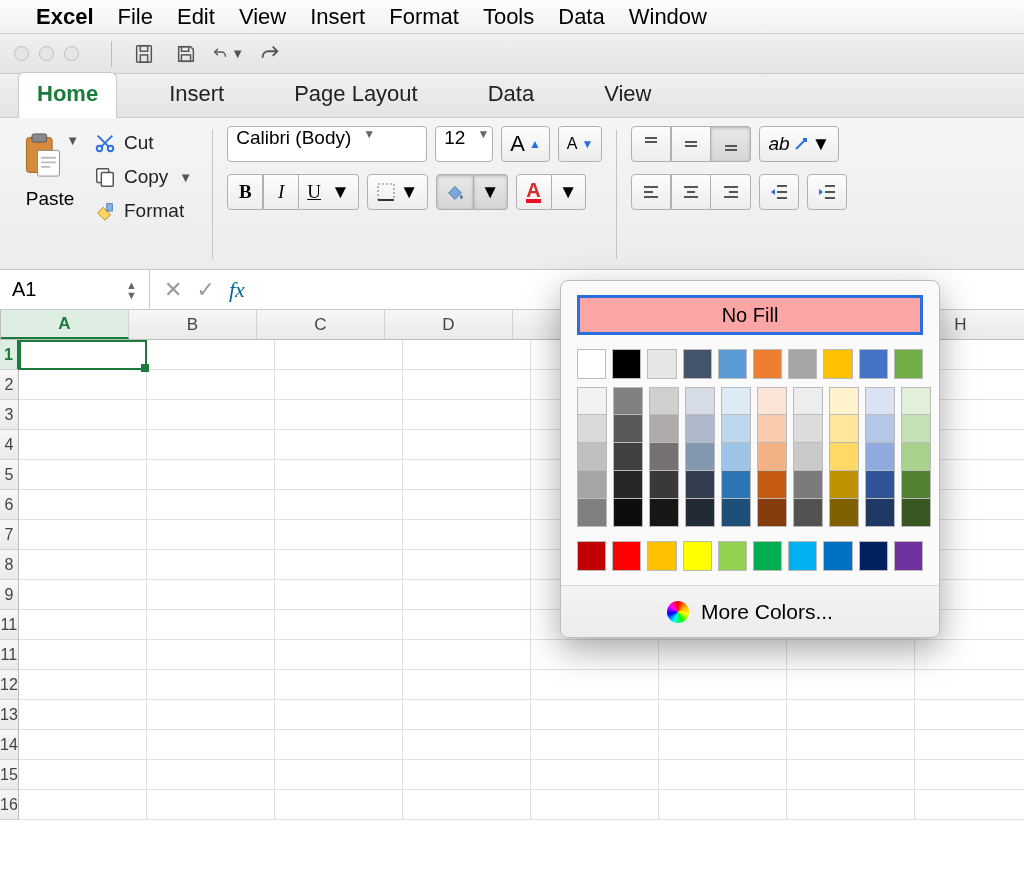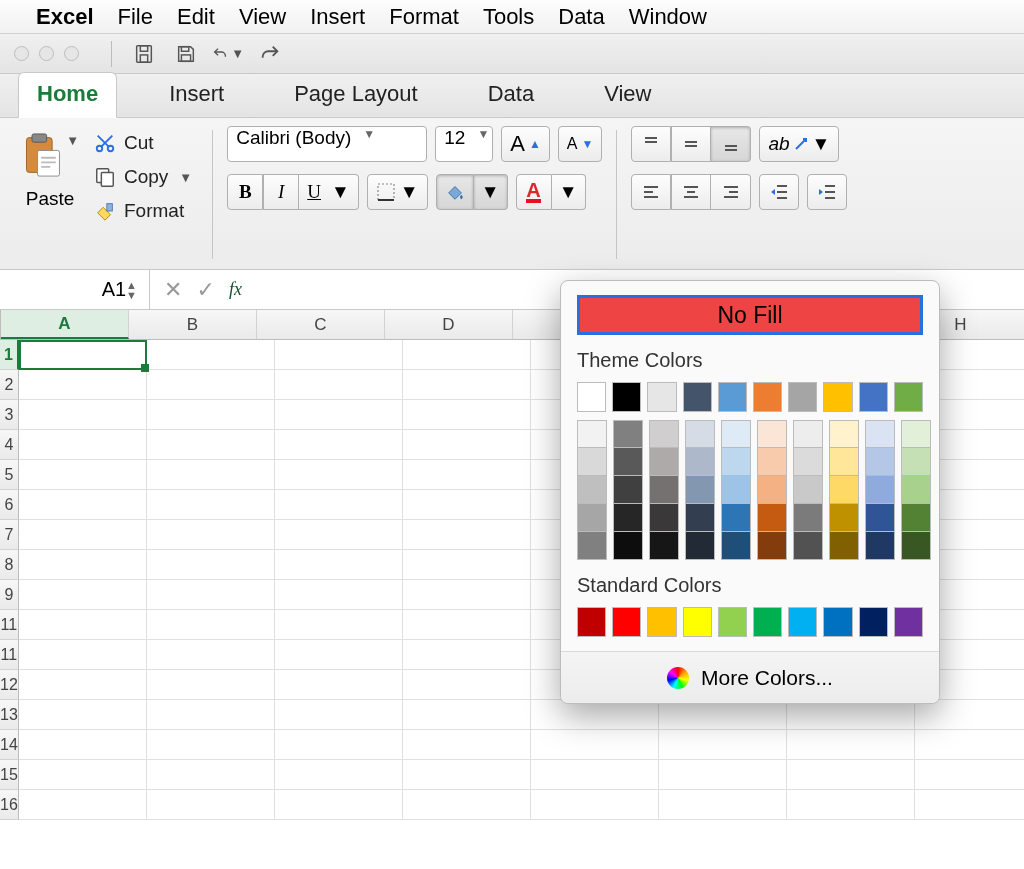"A1" .namebox { justify-content: flex-end -> space-between }
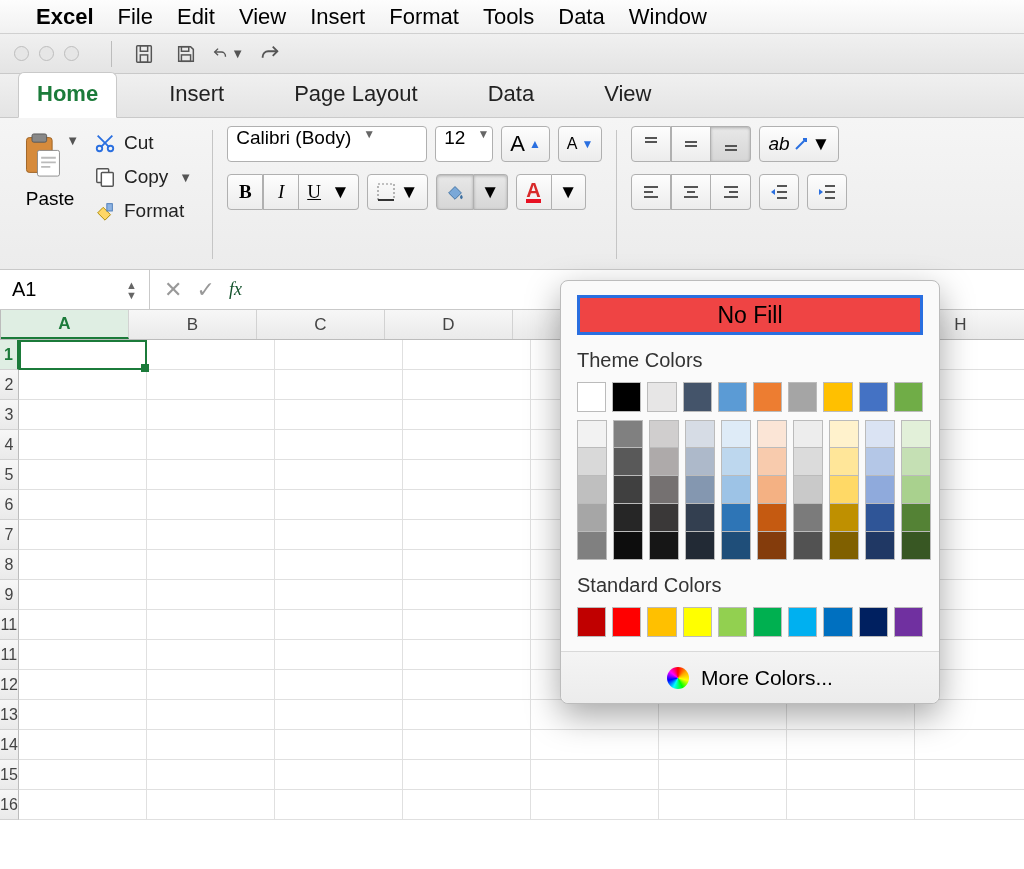"fx" .fx-label { color: #14532d -> #0369a1; font-size: 18px -> 22px }
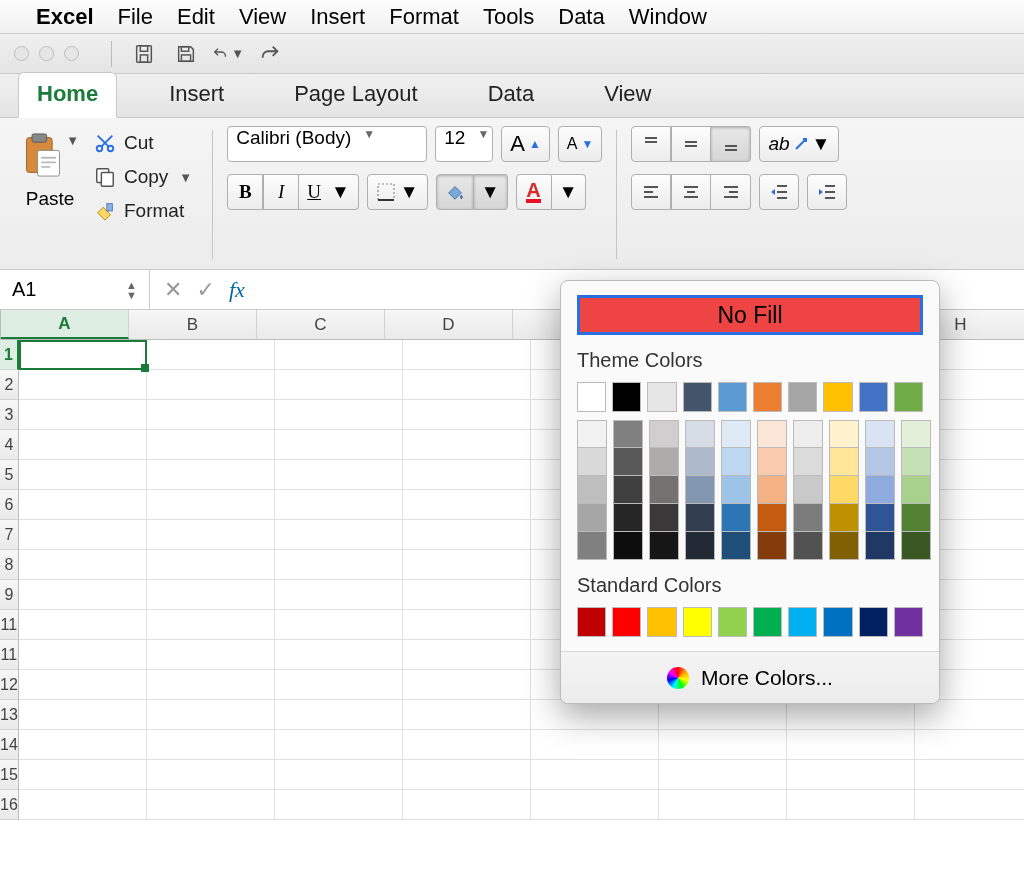"No Fill" .no-fill { background: #ef4444 -> #fca5a5; font-size: 23px -> 20px }
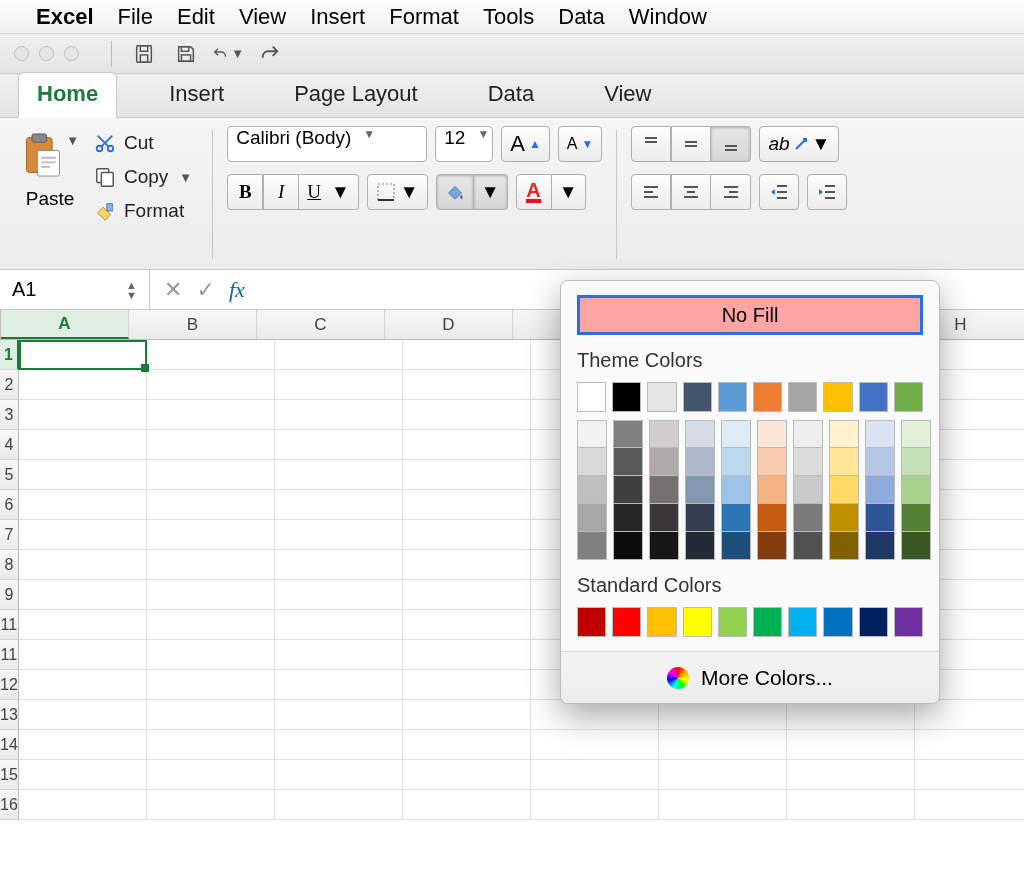"Theme Colors" div.section-label { html: <div>Theme Colors</div> -> none }
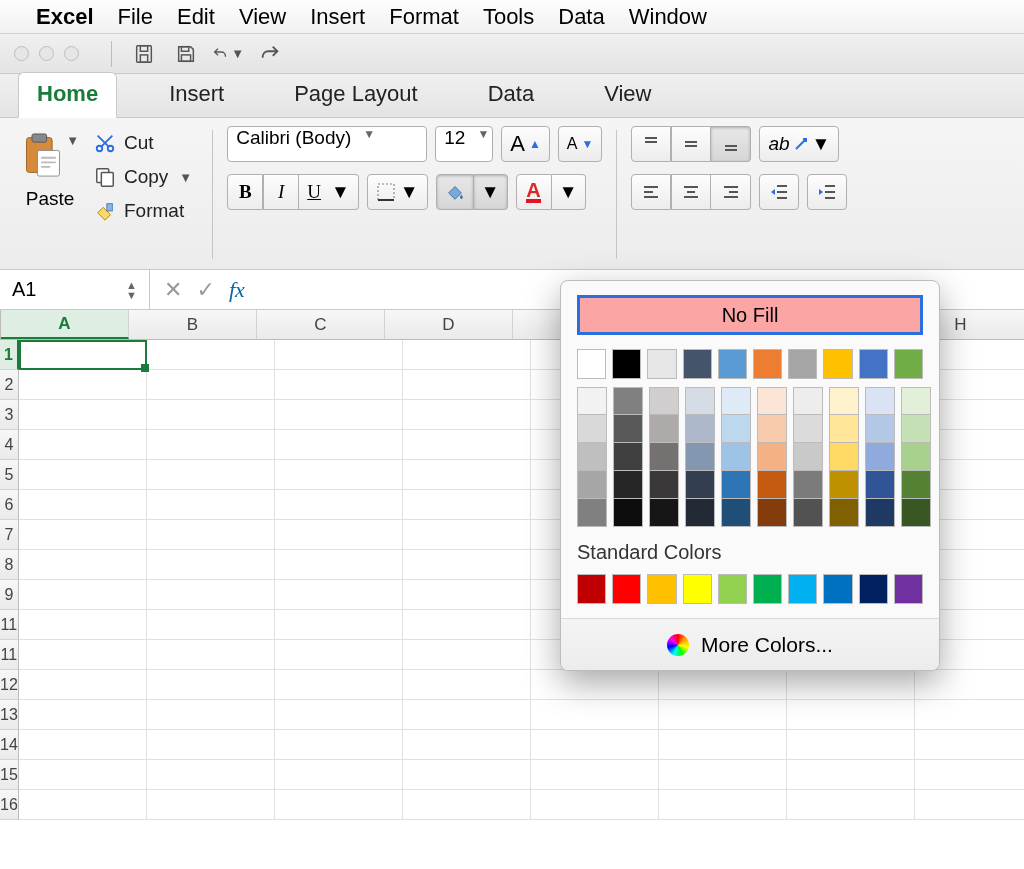"Standard Colors" div.section-label { html: <div>Standard Colors</div> -> none }
